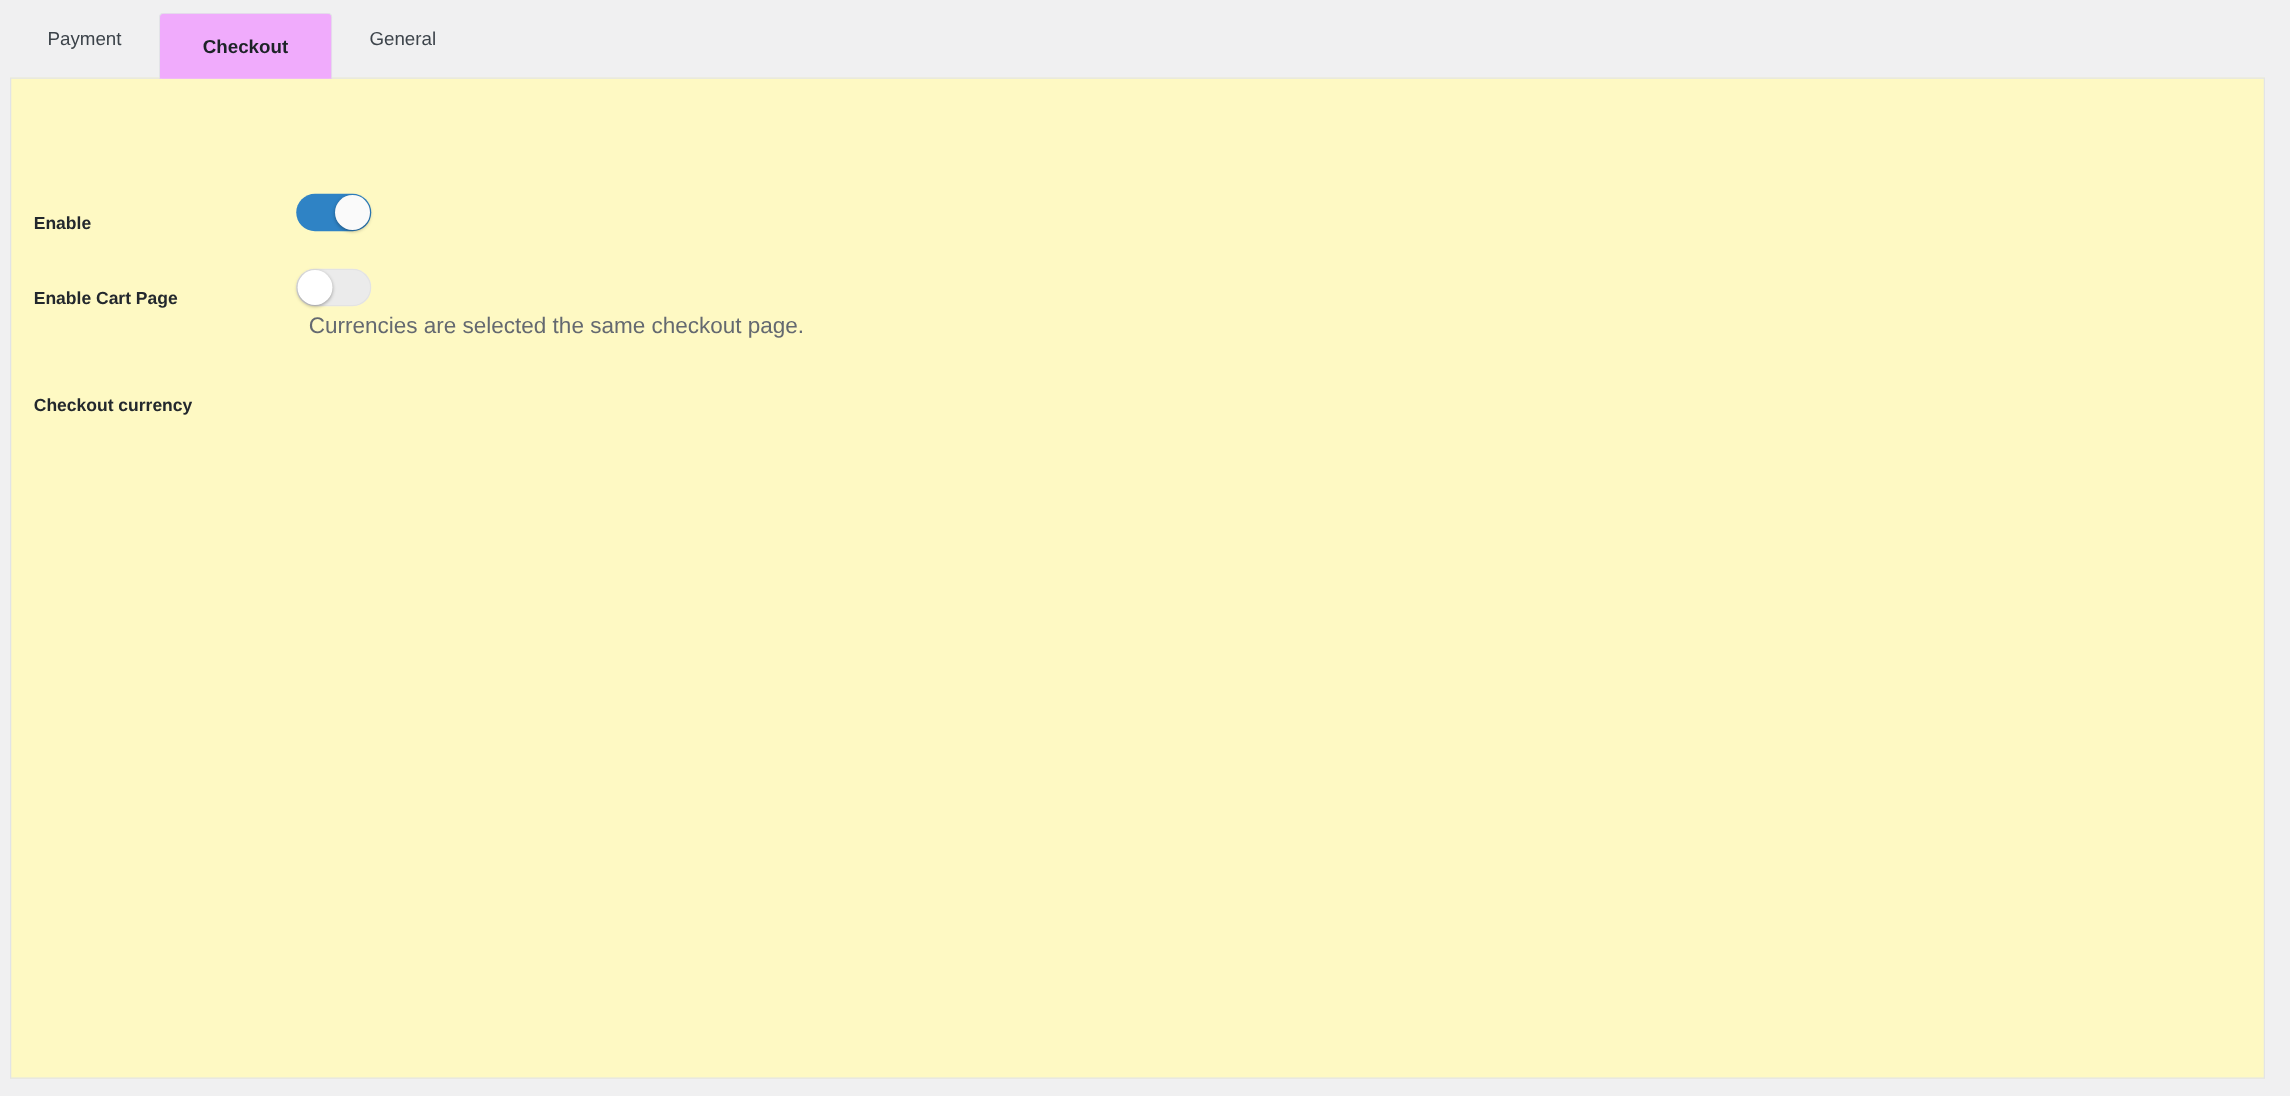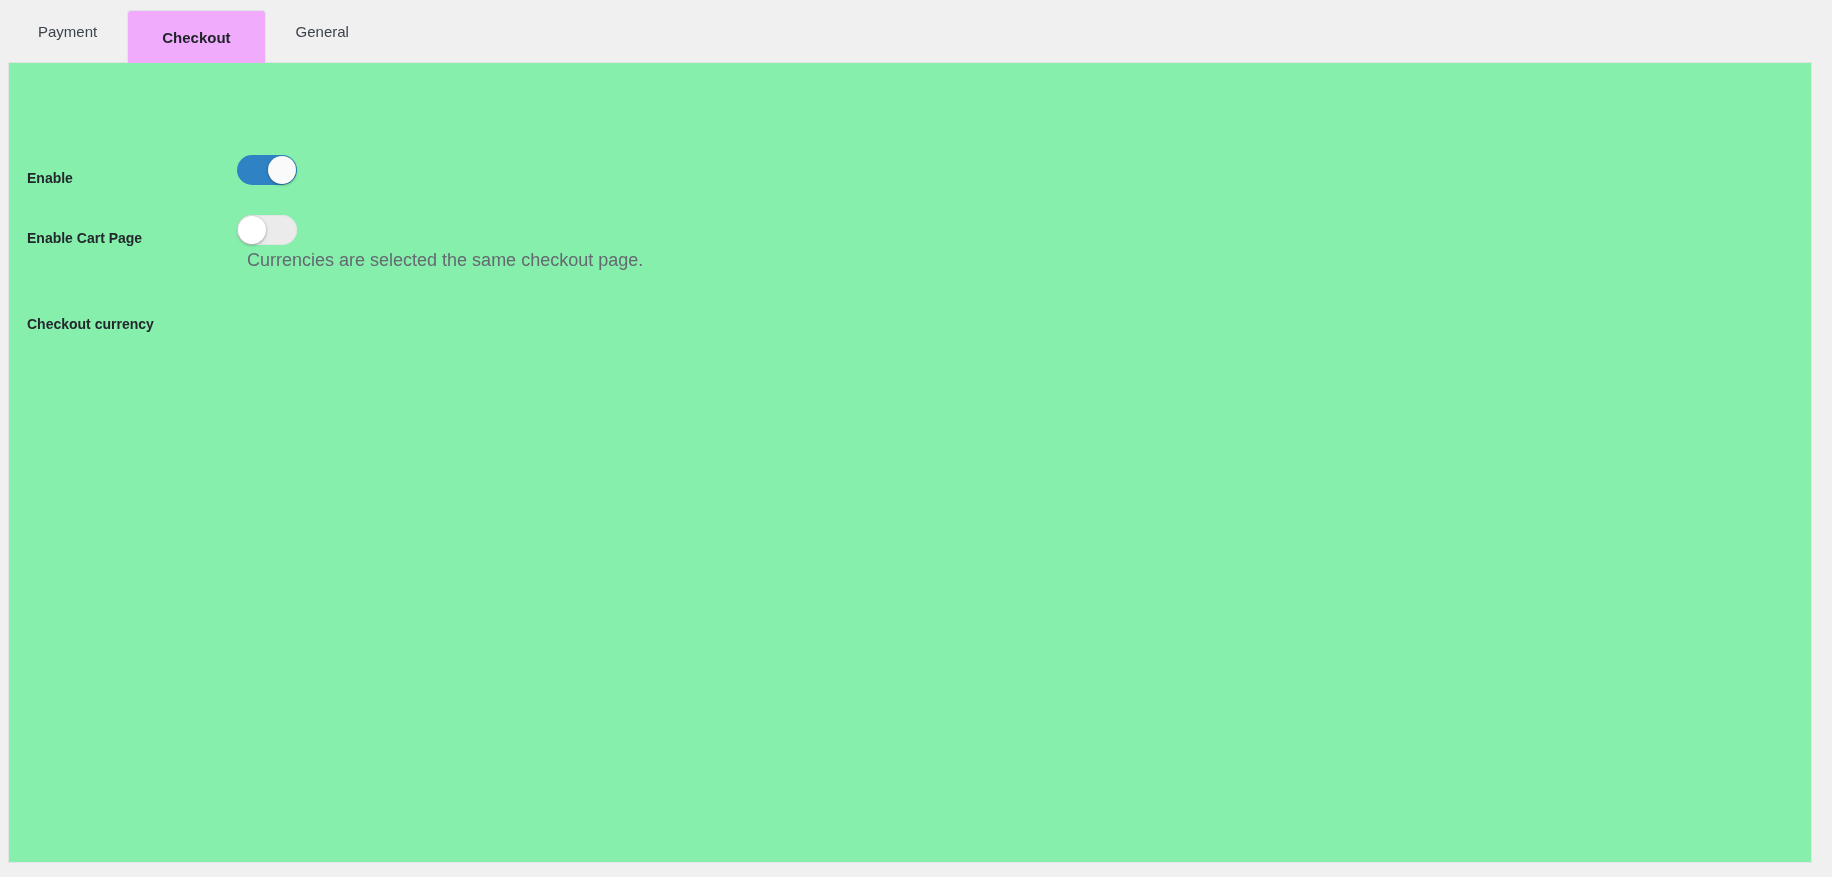"Enable" .panel { background: #86efac -> #fef9c3 }
